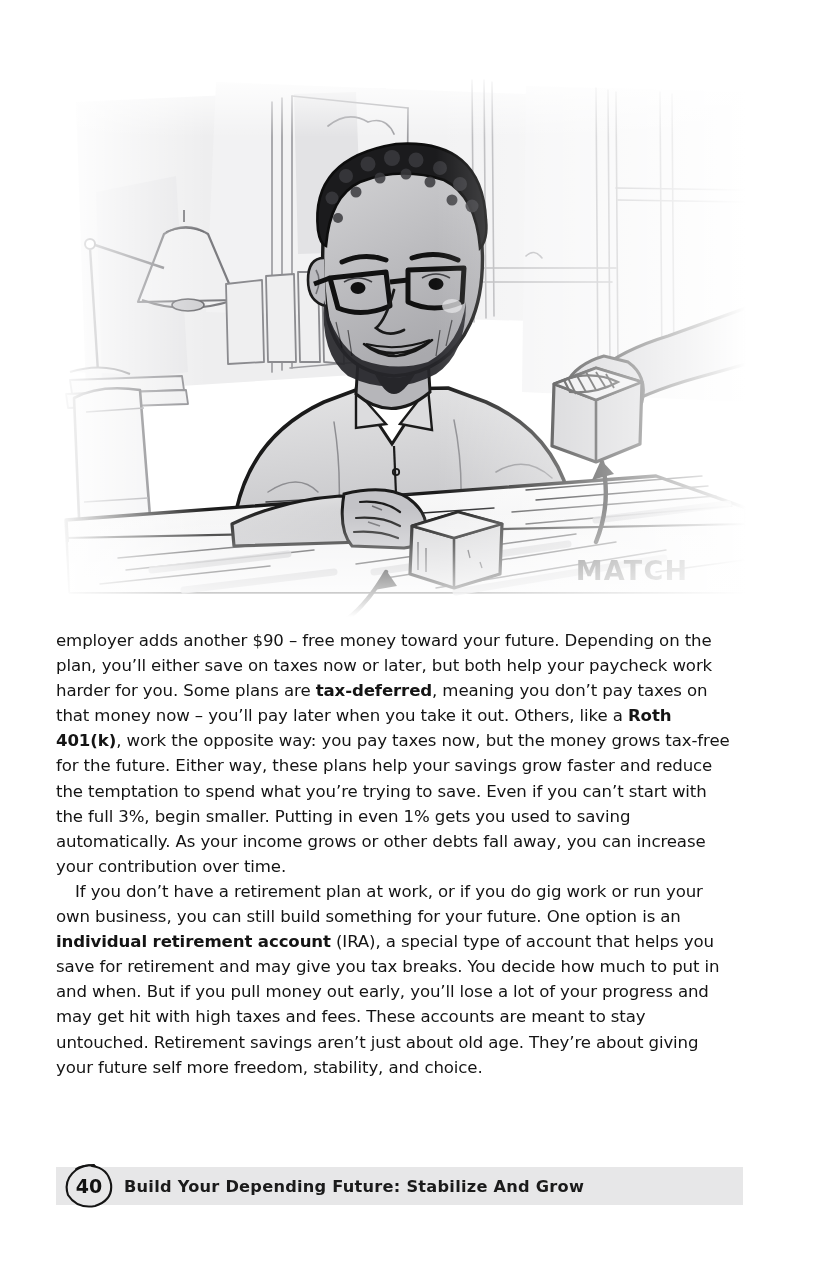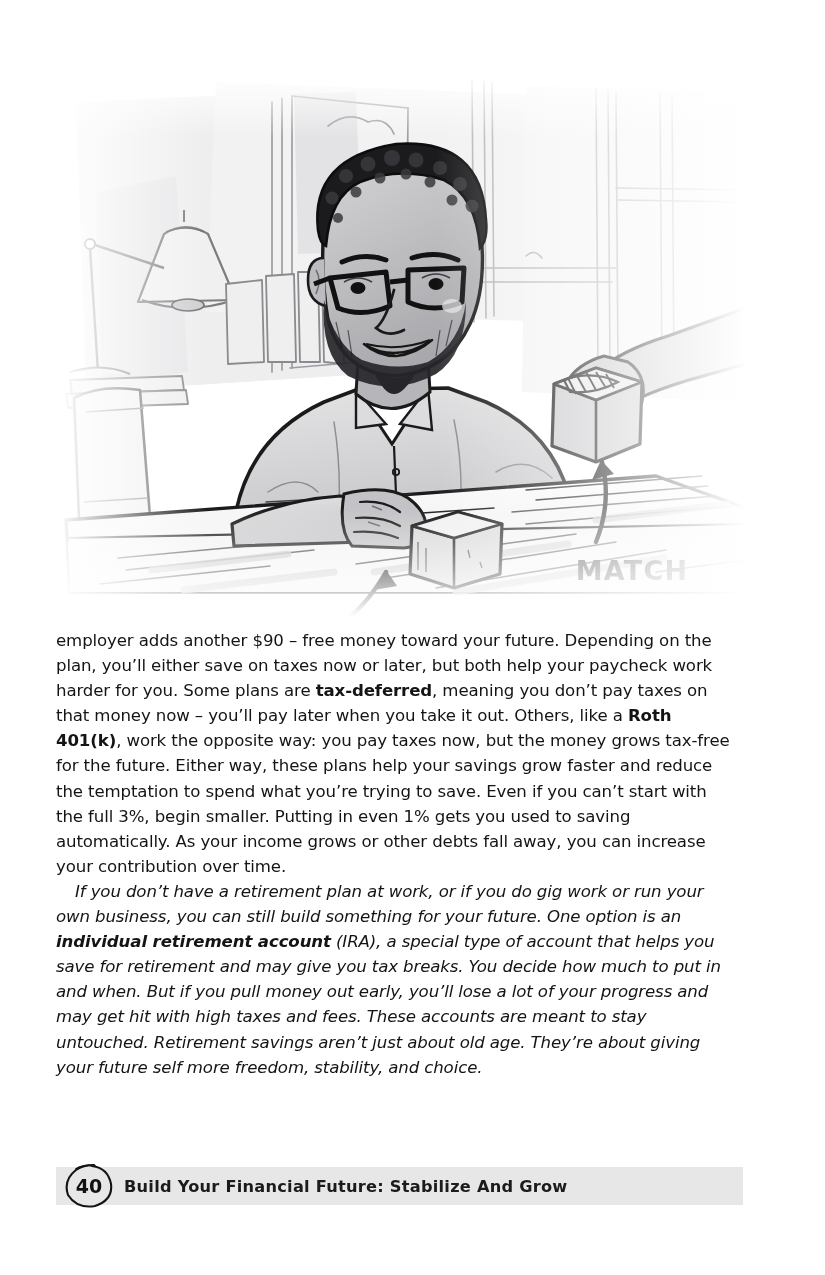"If you don’t have a" .body-text p.indent { font-style: italic -> none }
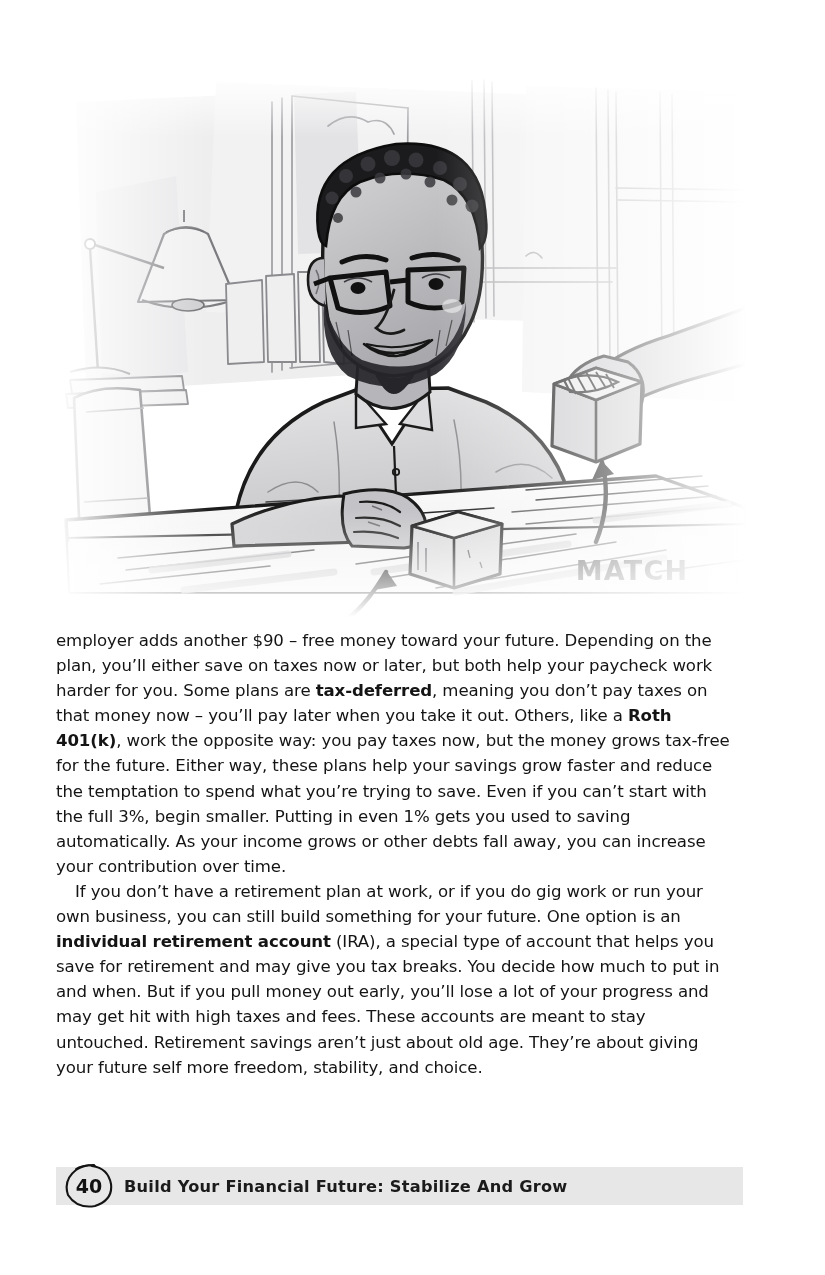"Build Your Financial Future: Stabilize" div.footer-title { text: Financial -> Depending }
